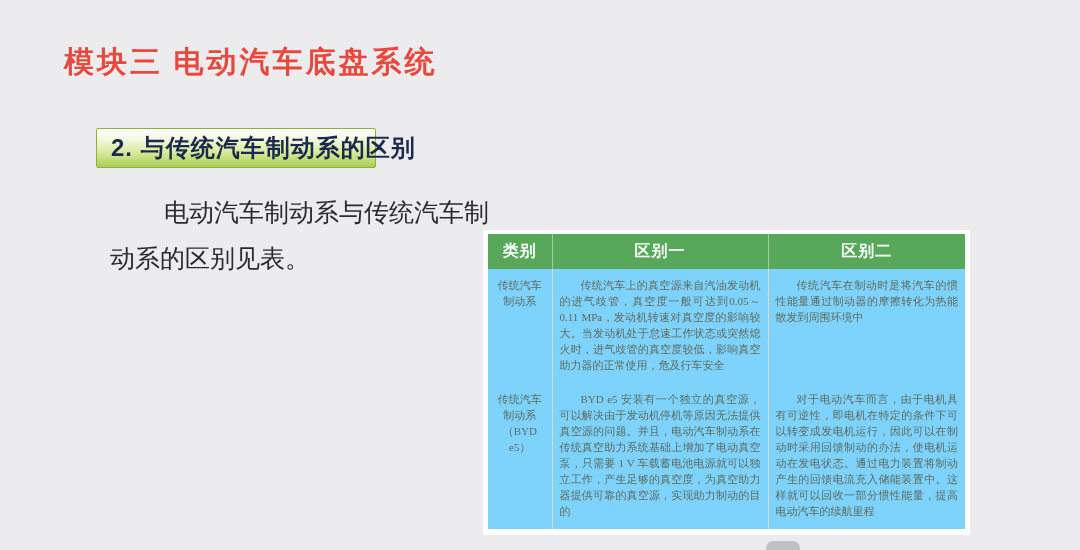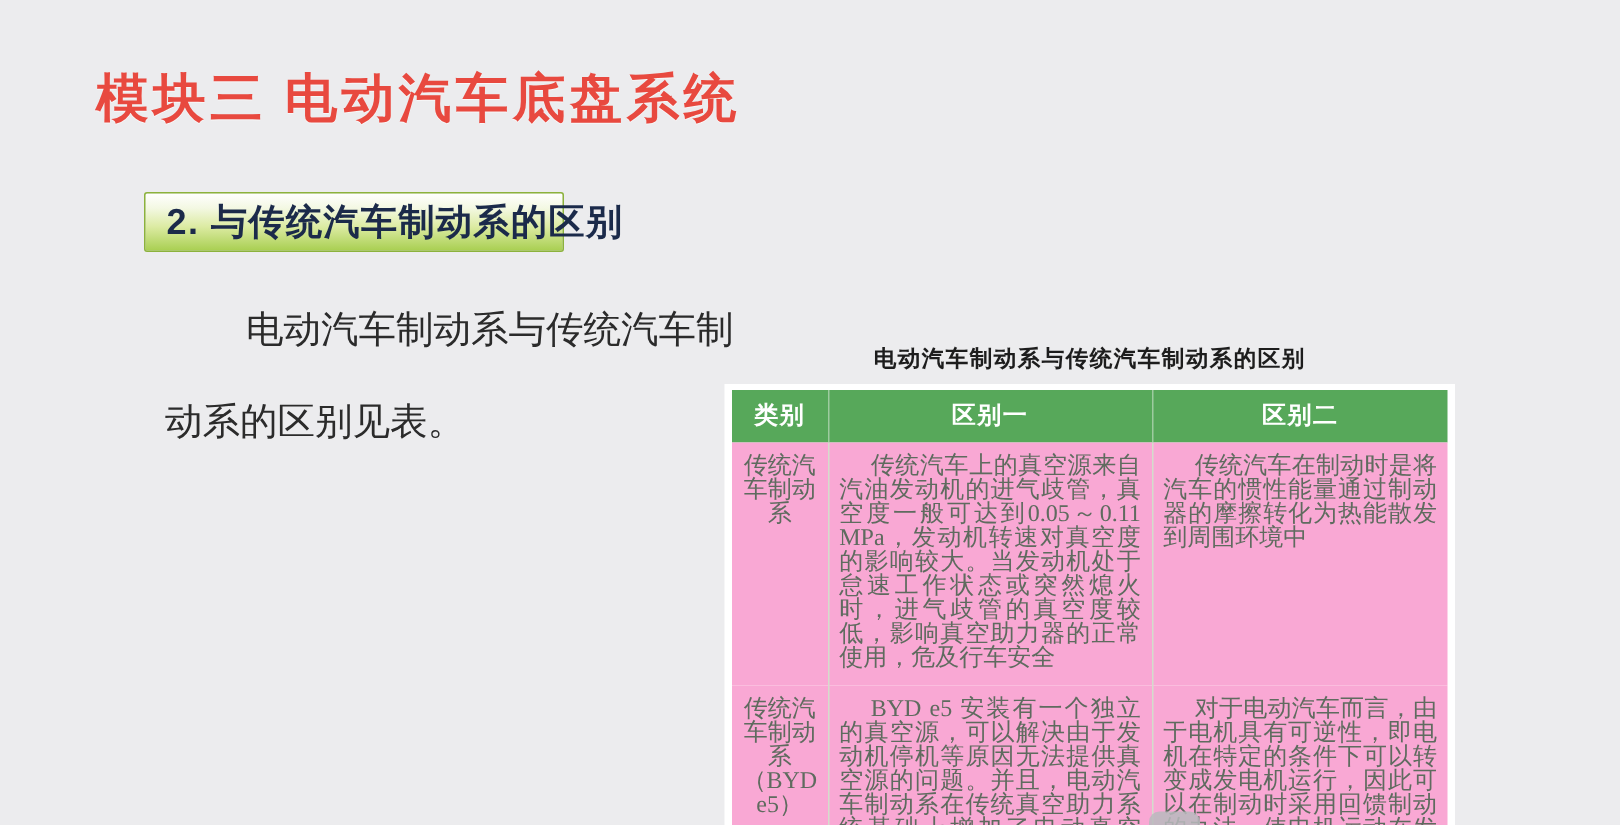"模块三 电动汽车底盘系统" .slide-title { font-size: 35px -> 30px }
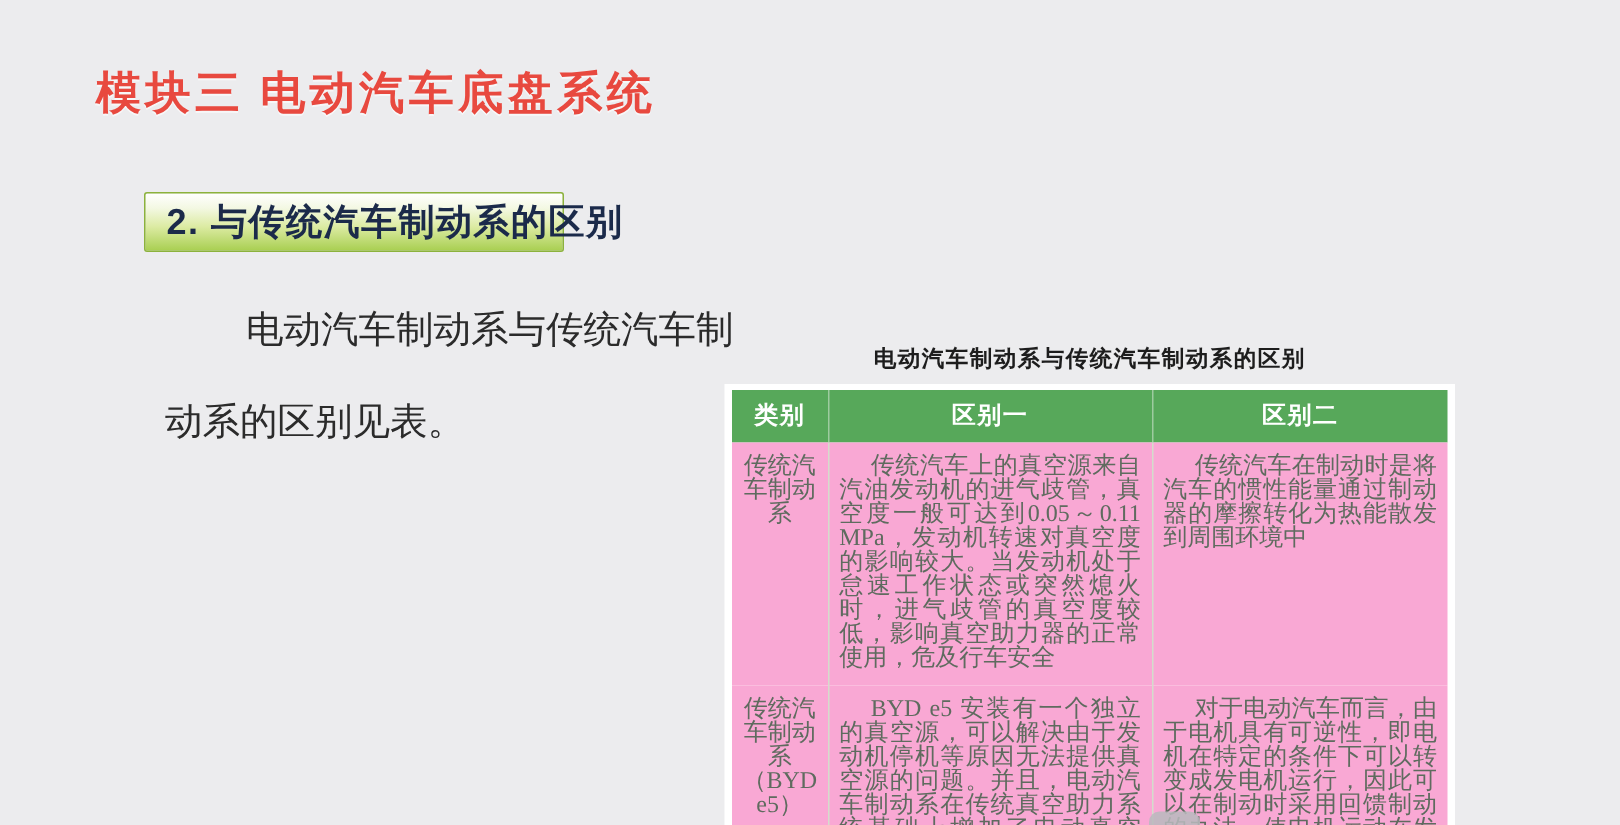"电动汽车制动系与传统汽车制动系的区别见表。" .body-text { line-height: 61px -> 46px }
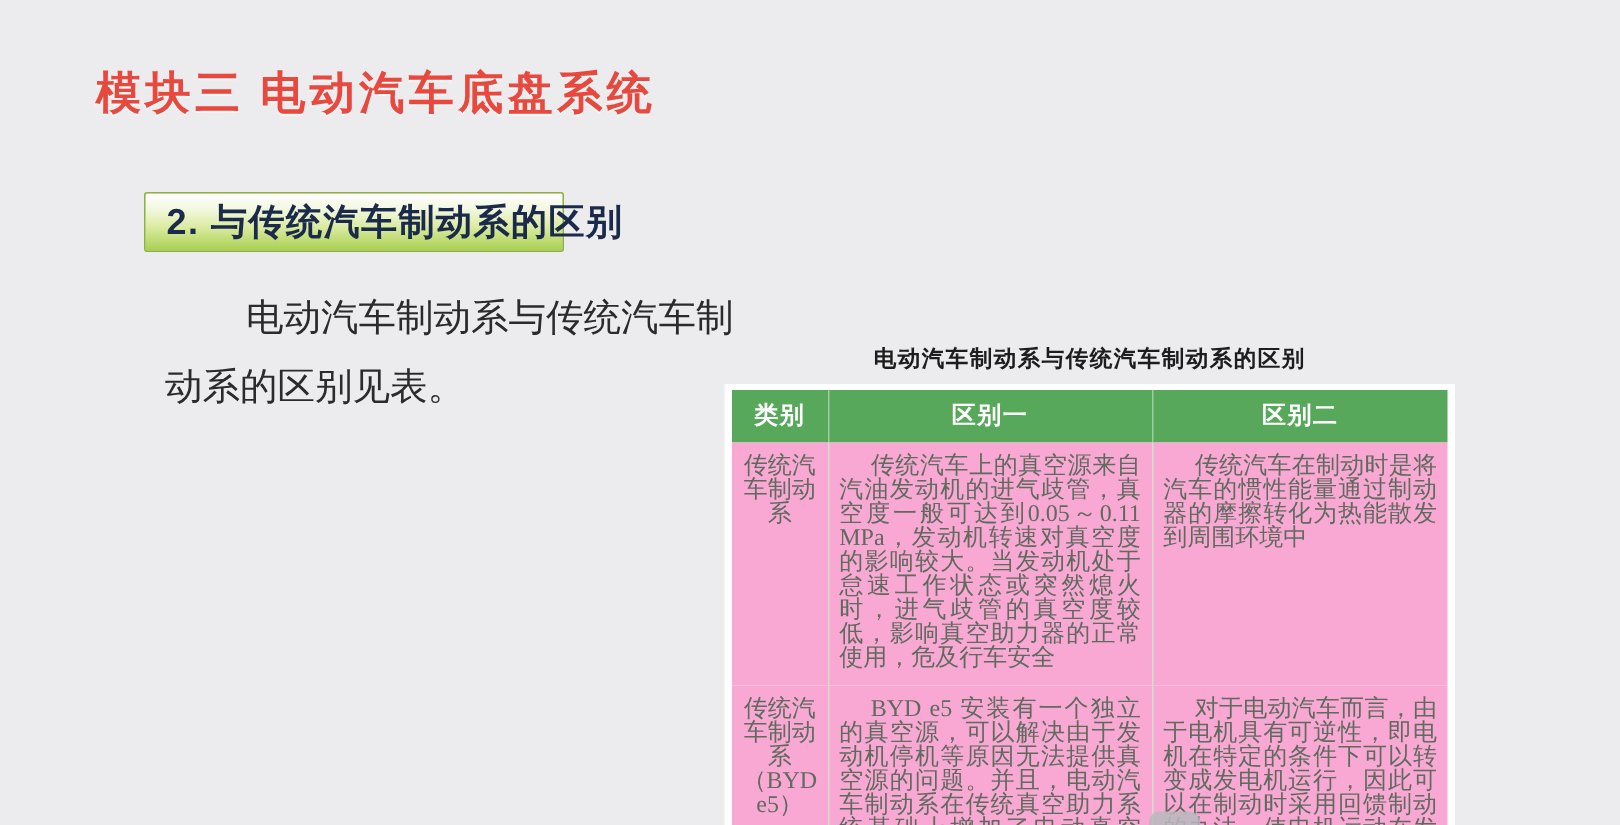"电动汽车制动系与传统汽车制动系的区别" div.table-caption { html: <div>电动汽车制动系与传统汽车制动系的区别</div> -> none }
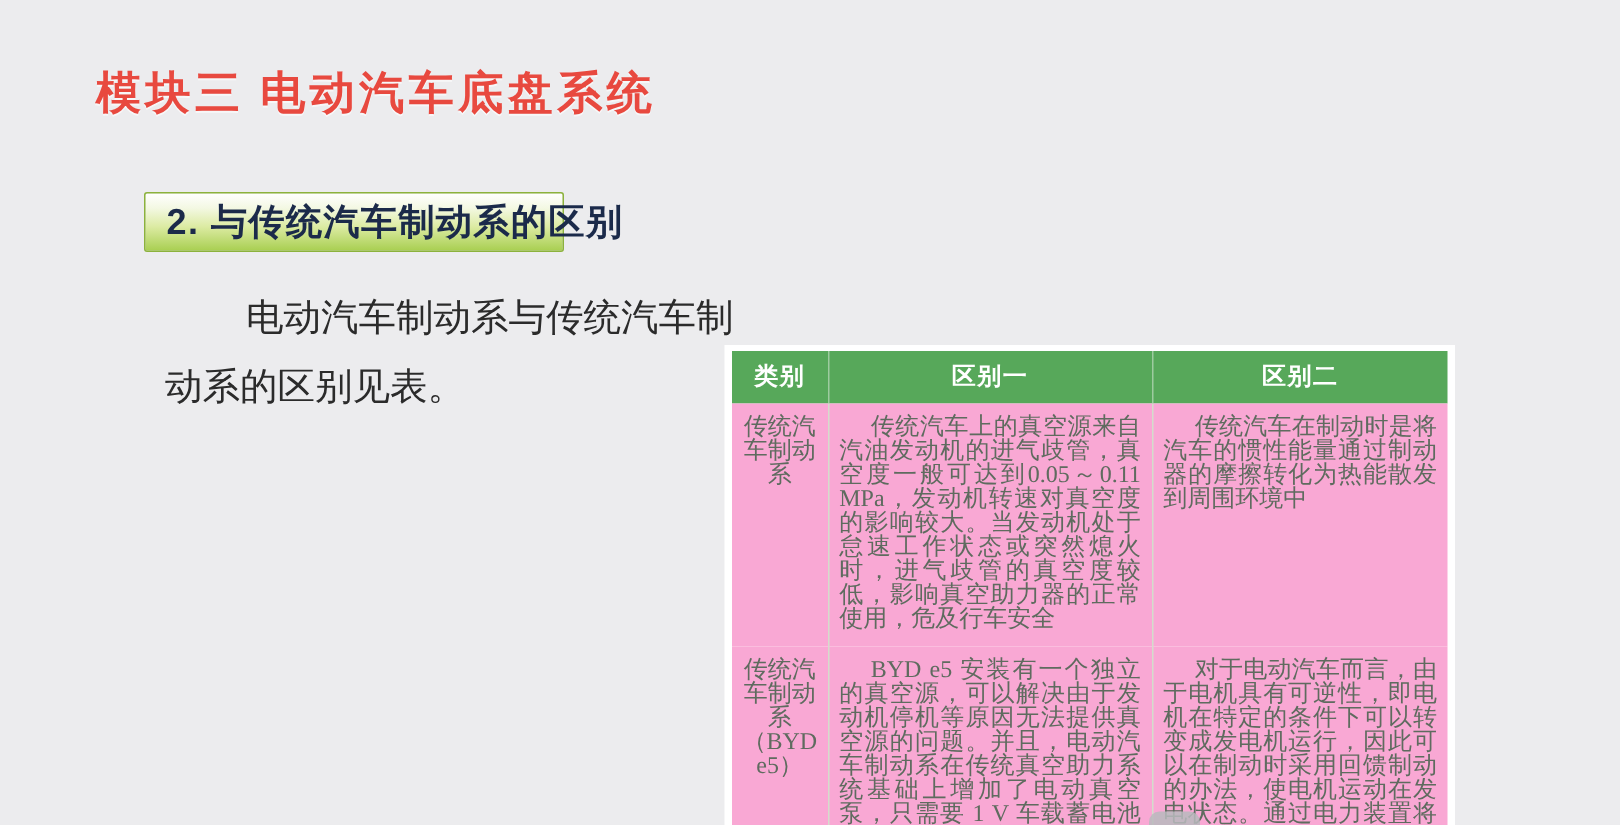"传统汽车制动系" table.diff-table td { background: #f9a8d4 -> #7dd3fc; font-size: 16px -> 11px }
